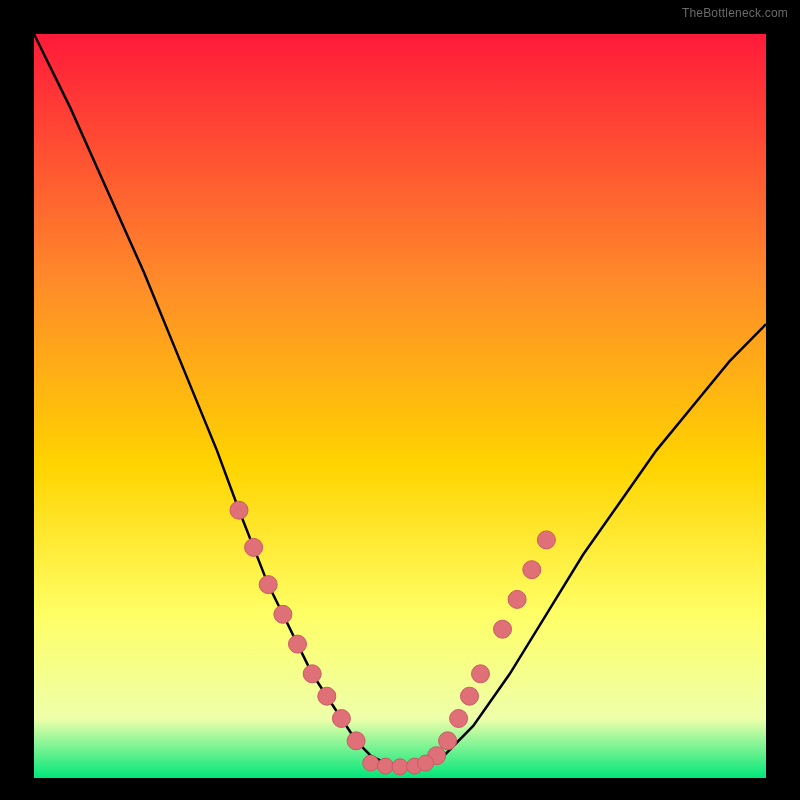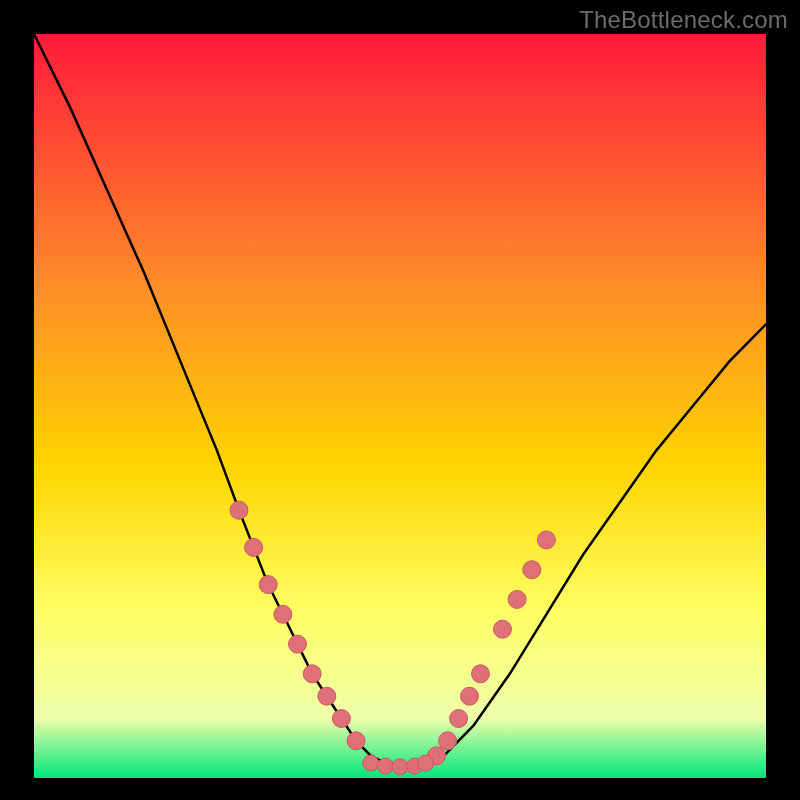"TheBottleneck.com" .watermark { font-size: 24px -> 12px }
